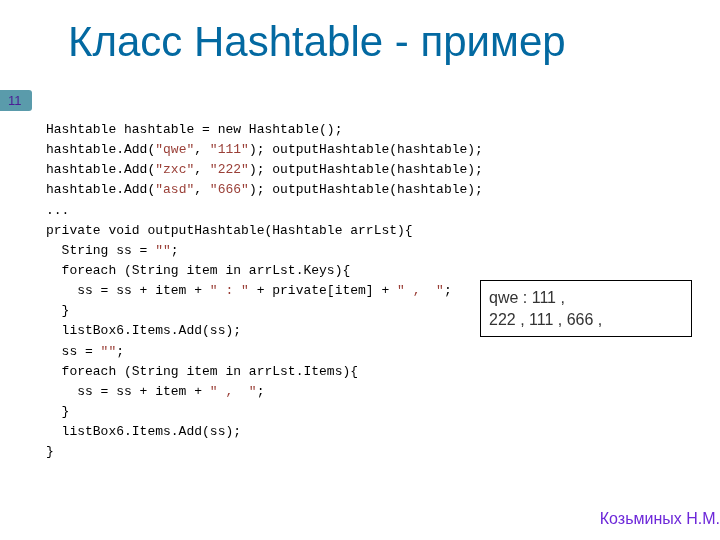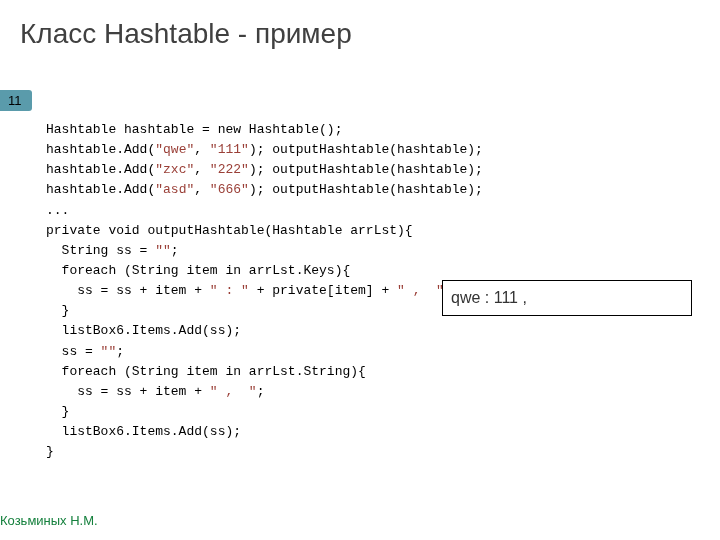"Класс Hashtable - пример" .title { color: #404040 -> #0369a1; font-size: 28px -> 42px; padding: 18px 0 4px 20px -> 18px 0 4px 68px }
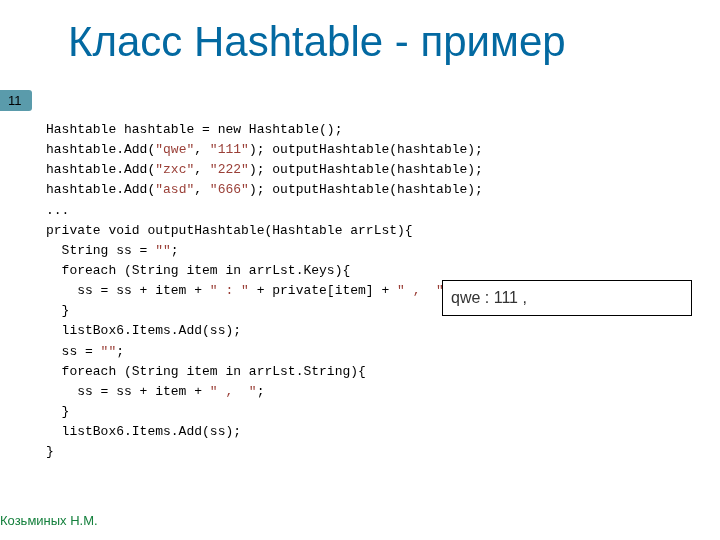"11" .badge { color: #000000 -> #4c1d95 }
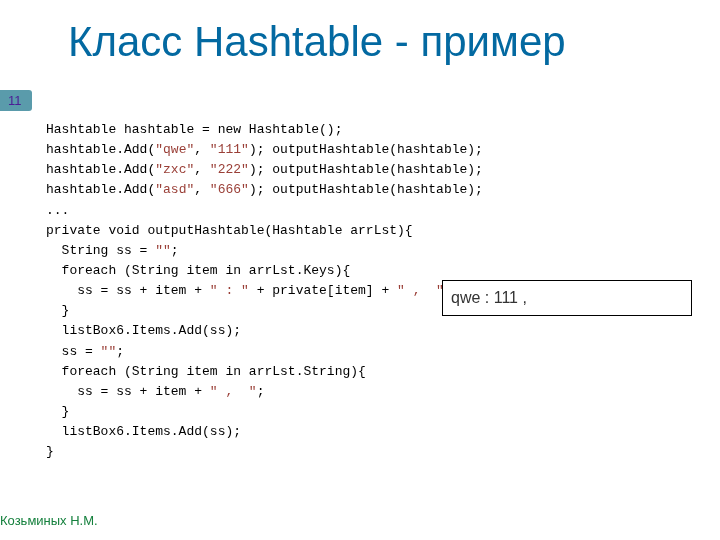"qwe : 111 ," .output { width: 250px -> 212px }
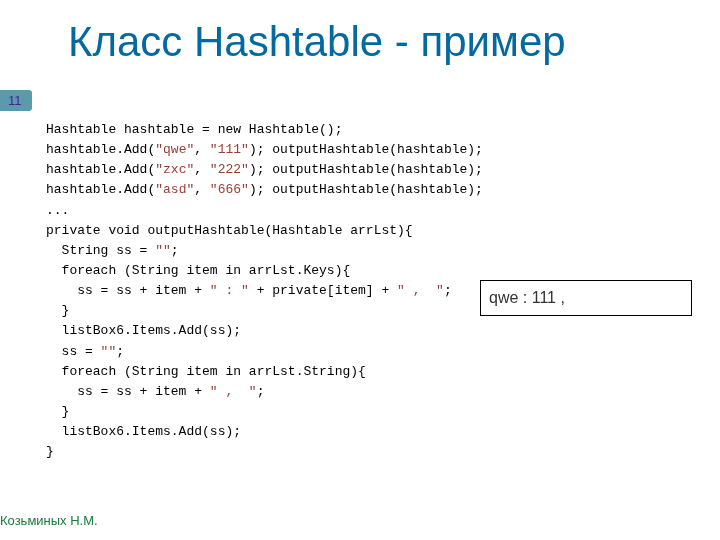"222 , 111 , 666" div { html: none -> <div>222 , 111 , 666 ,</div> }
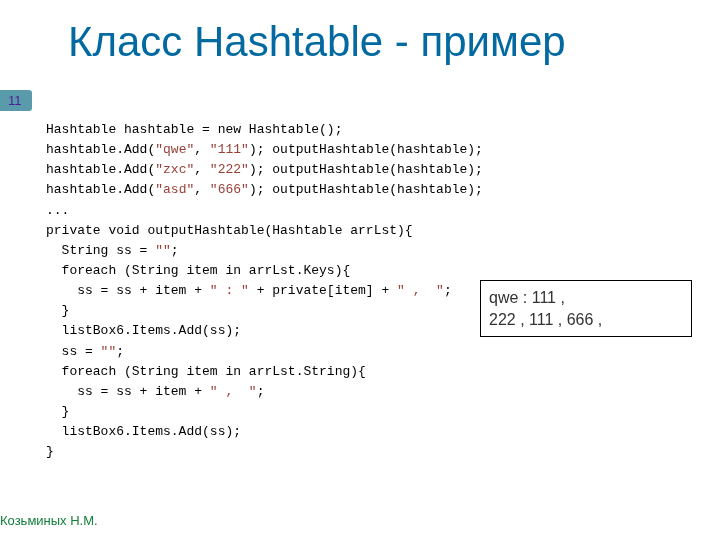"String" span.kw { text: String -> Items }
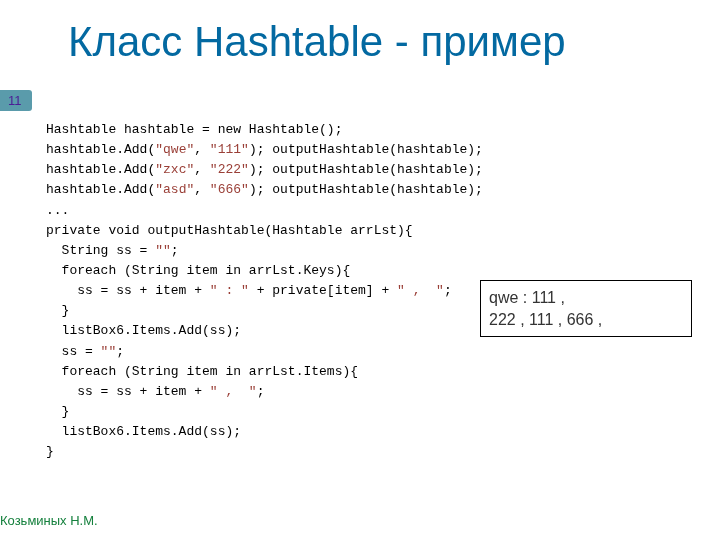"Козьминых Н.М." .footer { color: #15803d -> #6d28d9; font-size: 13px -> 16px; text-align: left -> right }
